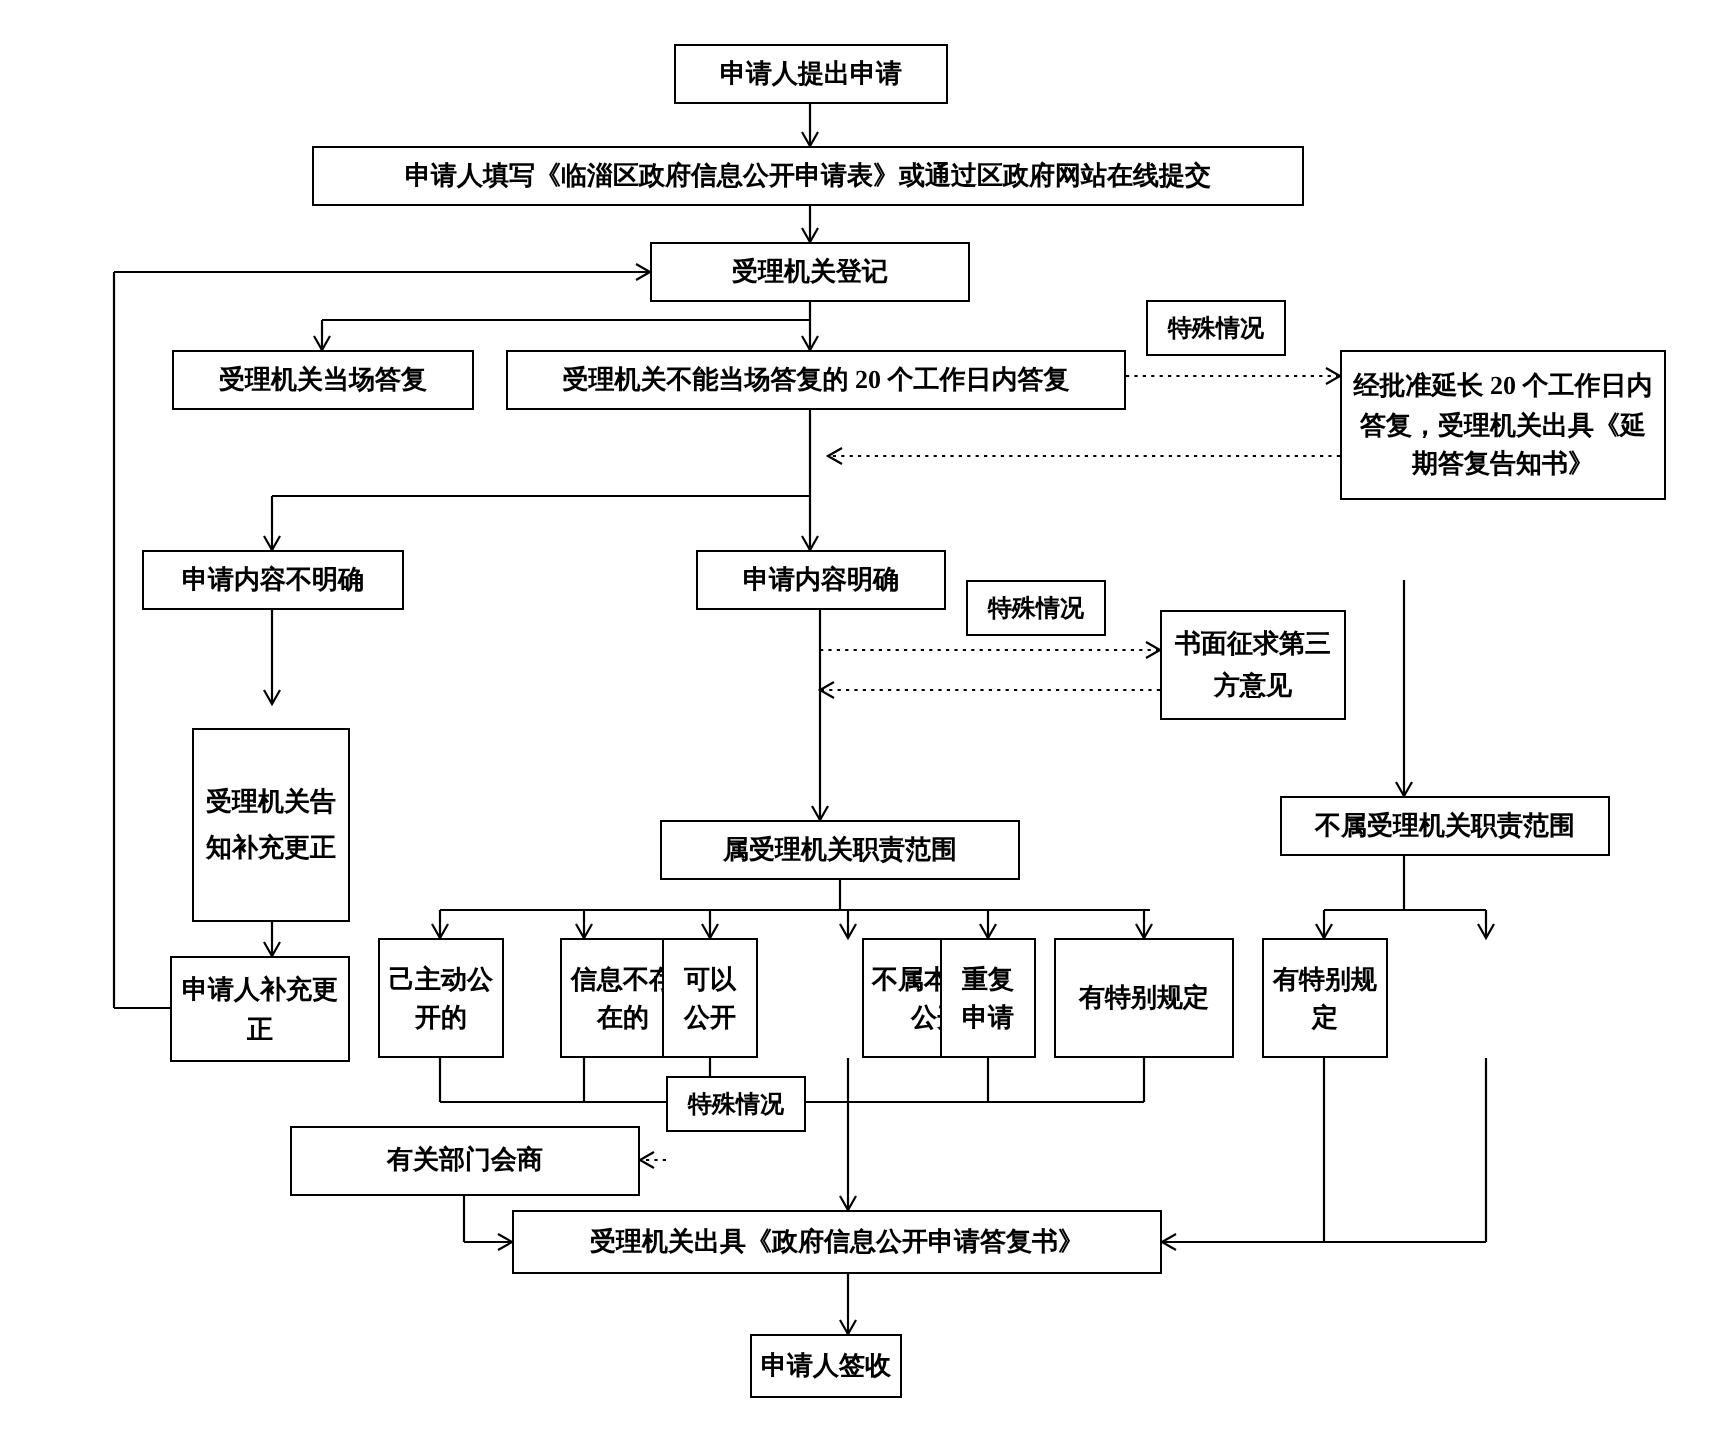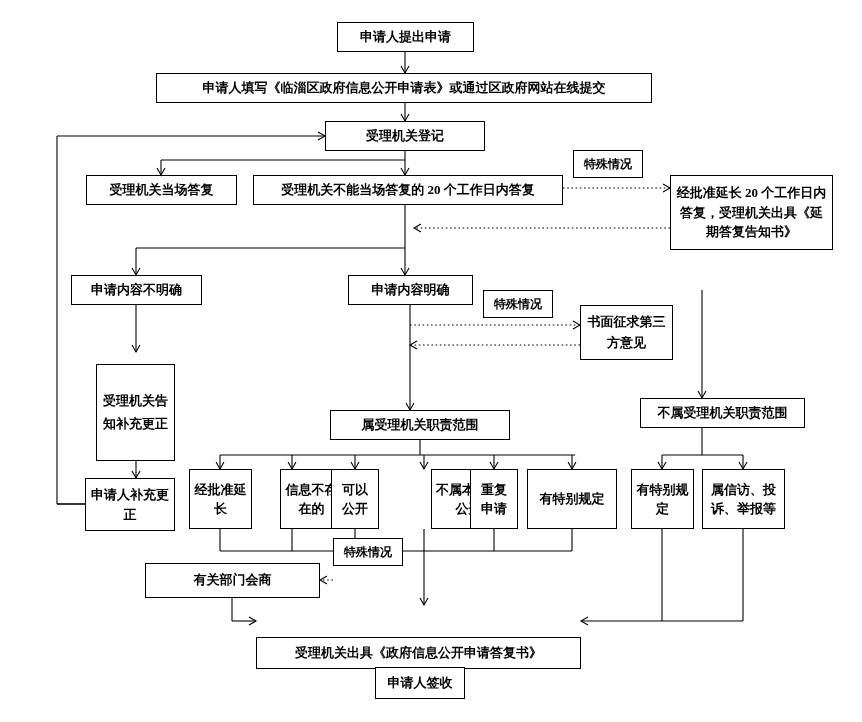"经批准延长" div.node { text: 经批准延长 -> 己主动公开的 }
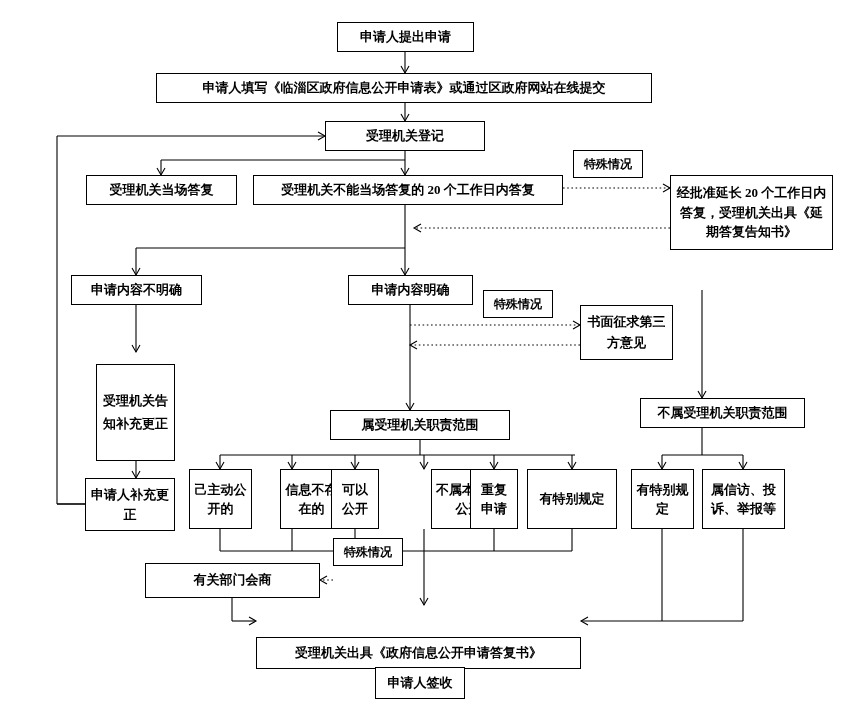"属信访、投诉、举报等" div.node { html: <div>属信访、投诉、举报等</div> -> none }
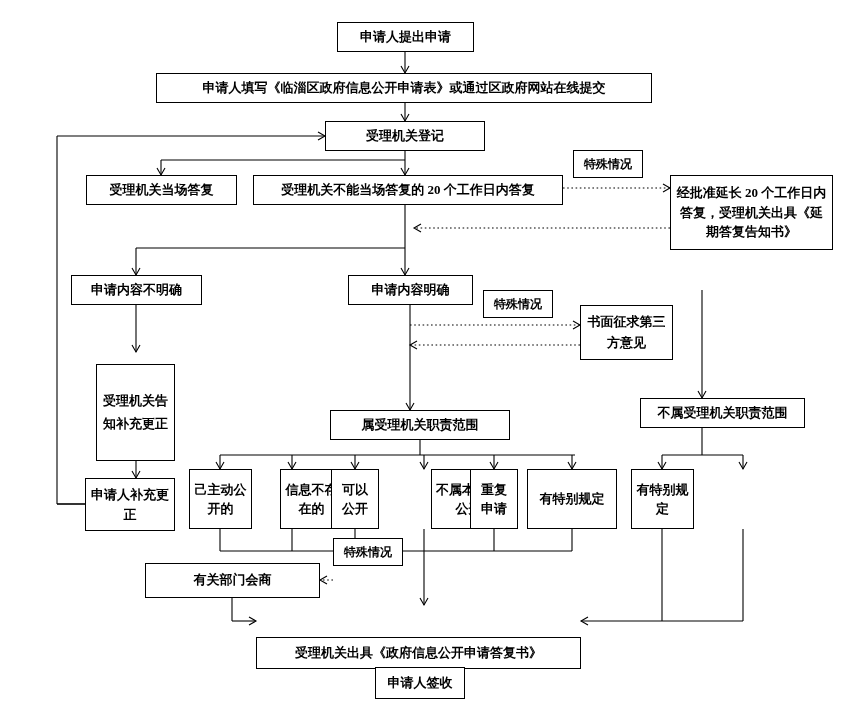"受理机关出具《政府信息公开申请答复书》" div.node { top: 637px -> 605px }
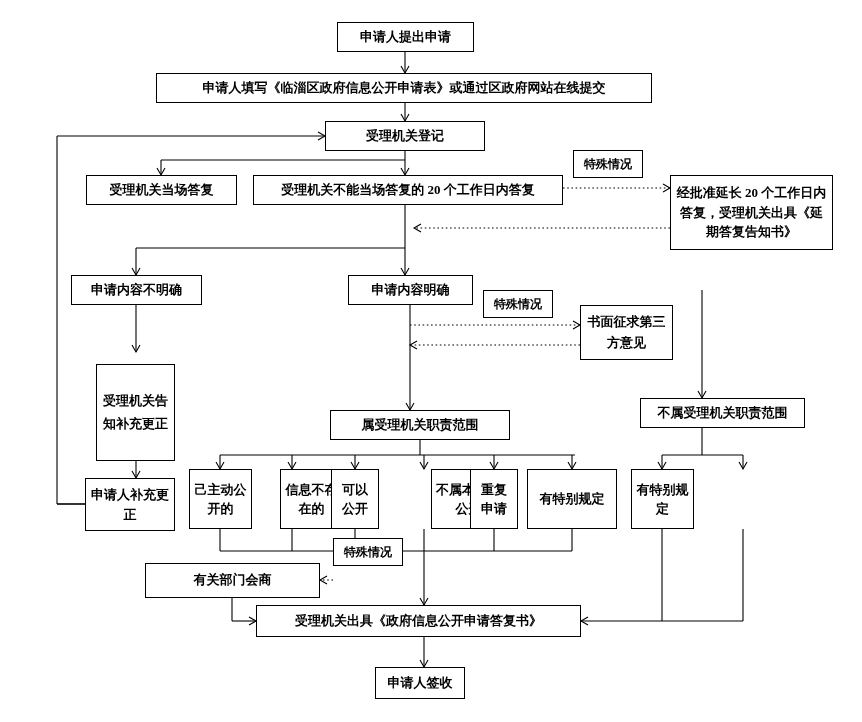"申请人签收" div.node { width: 90px -> 76px }
